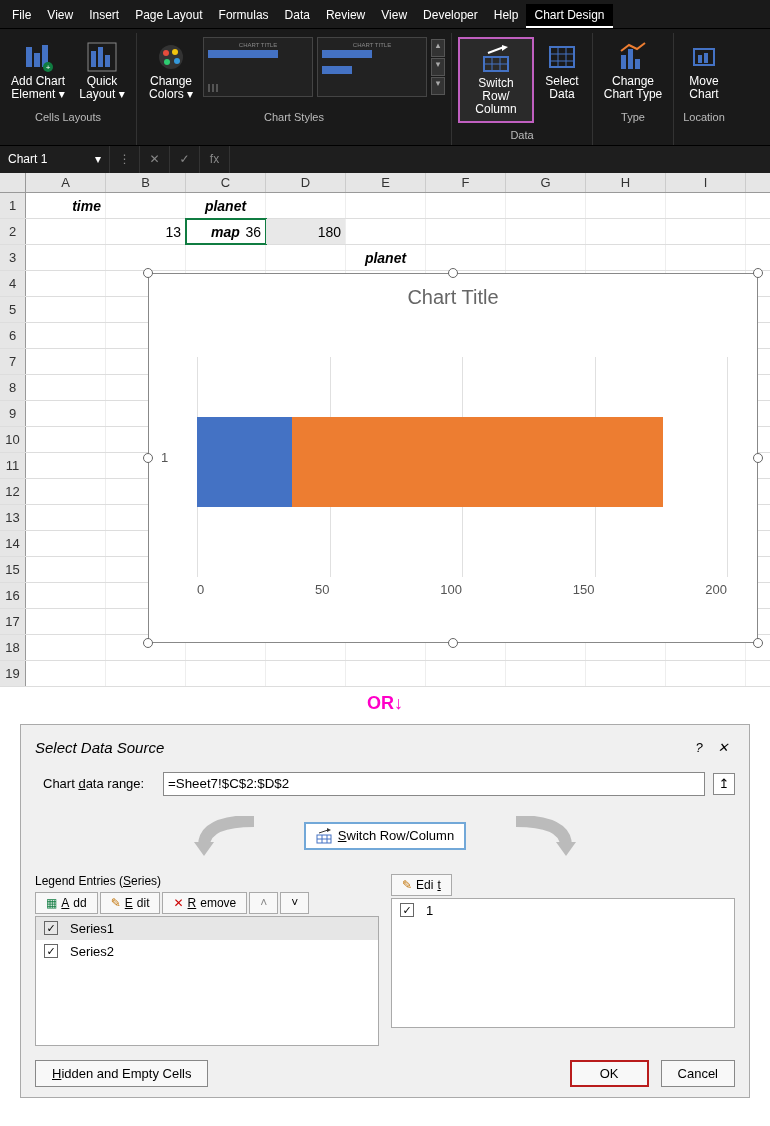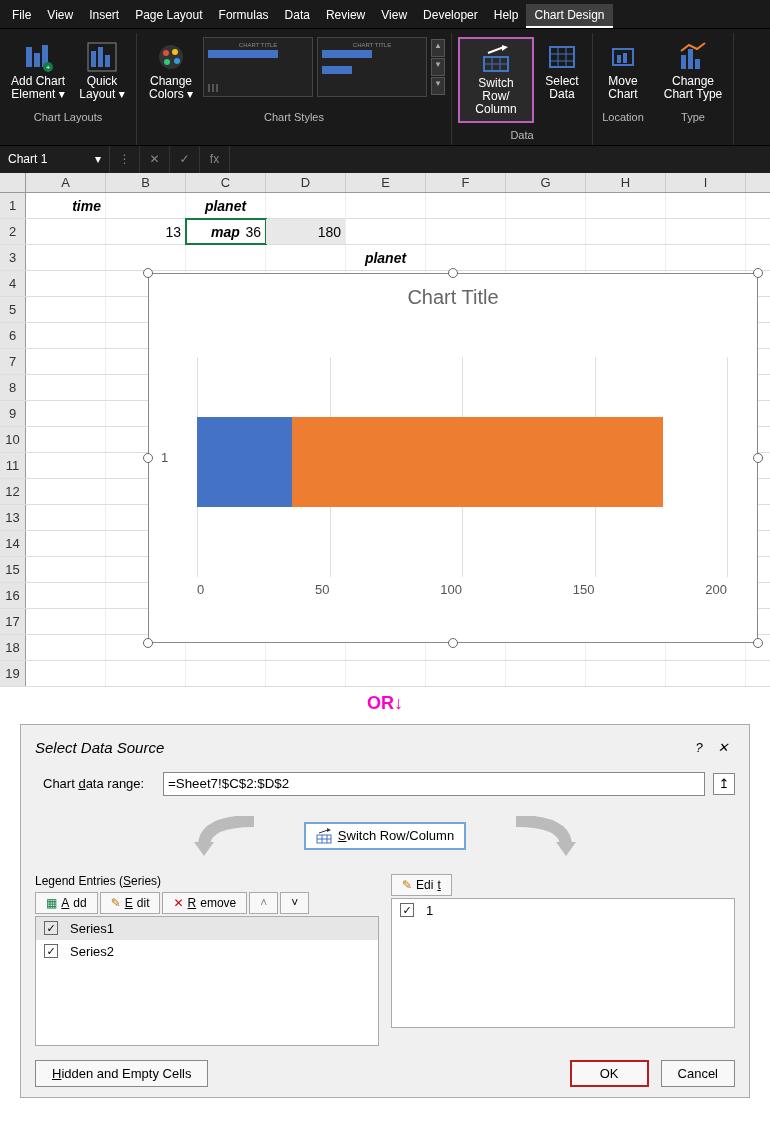"Chart Design" .tab.chartdesign { background: #404040 -> #000000 }
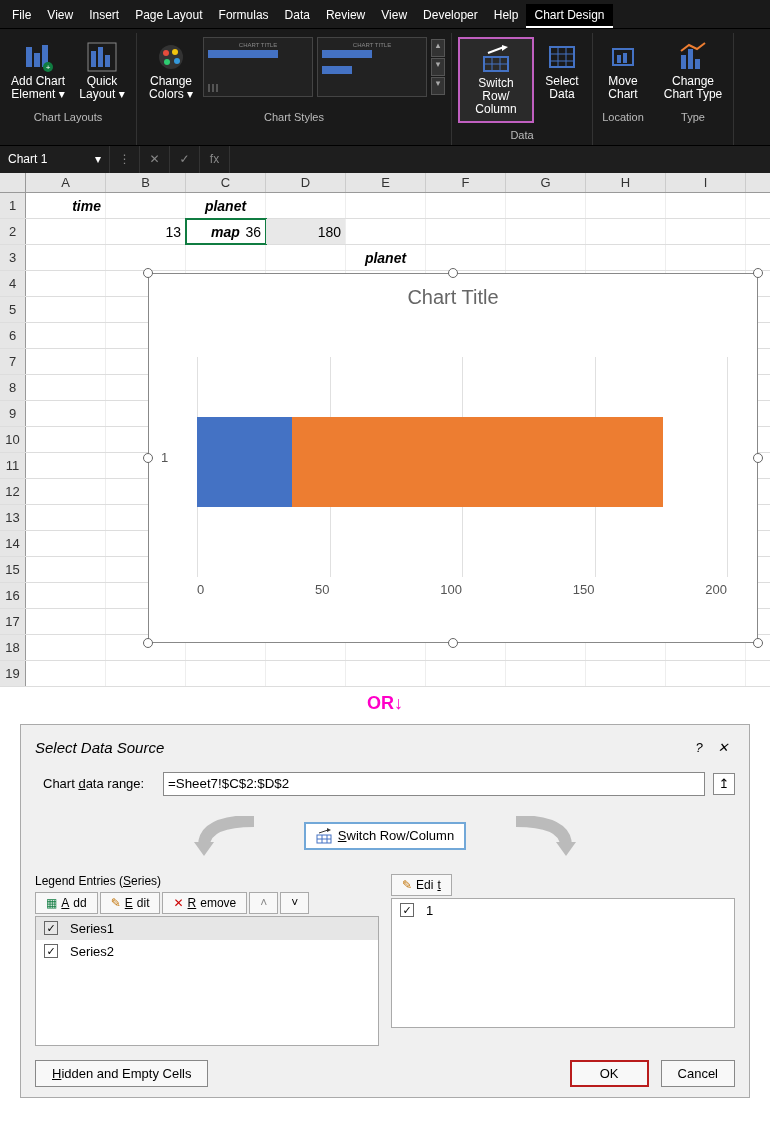"Move Chart" div.rgroup { order: before "Change Chart Type" -> after "Change Chart Type" }
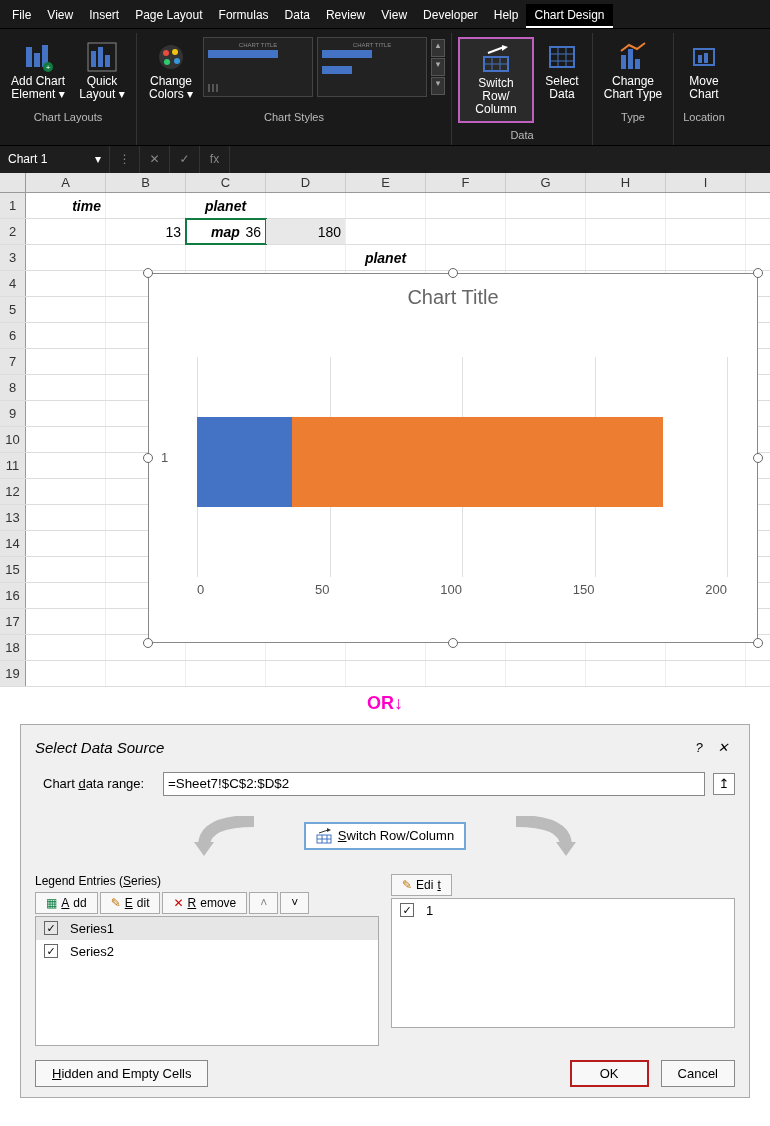"Chart Layouts" div.rgroup-label { text: Chart -> Cells }
